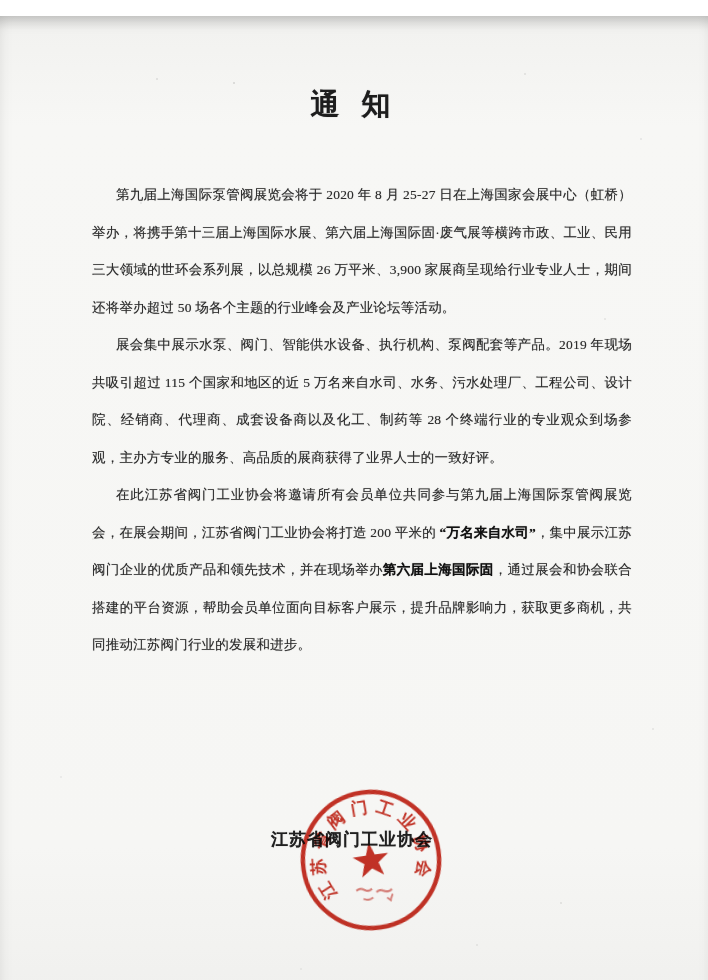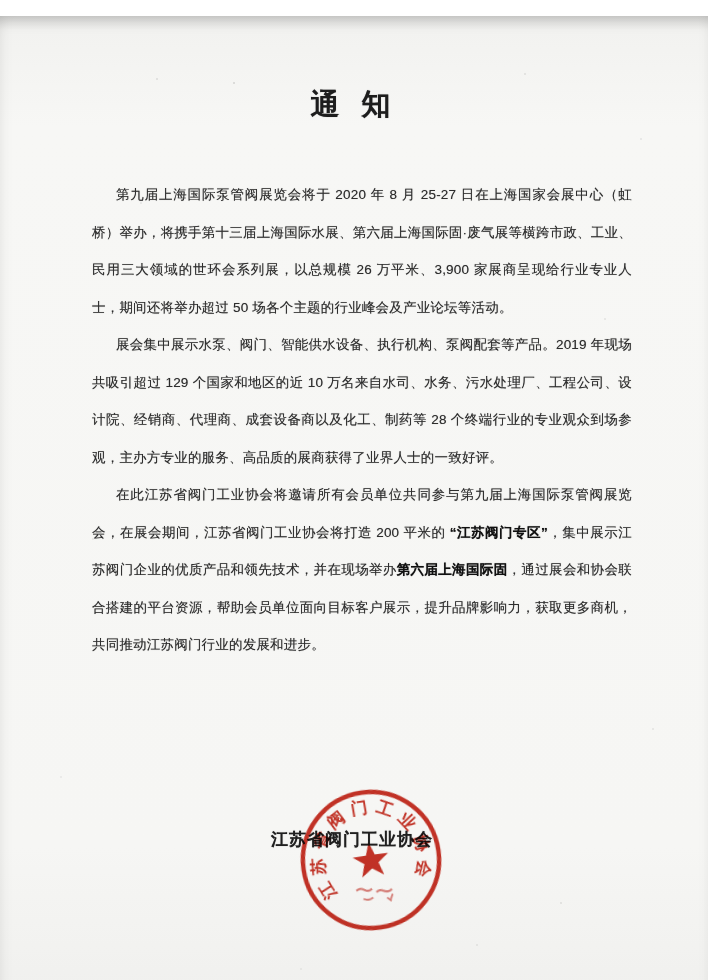"第九届上海国际泵管阀展览会将于 2020 年 8 月" .para { font-family: none -> Liberation Serif, serif }
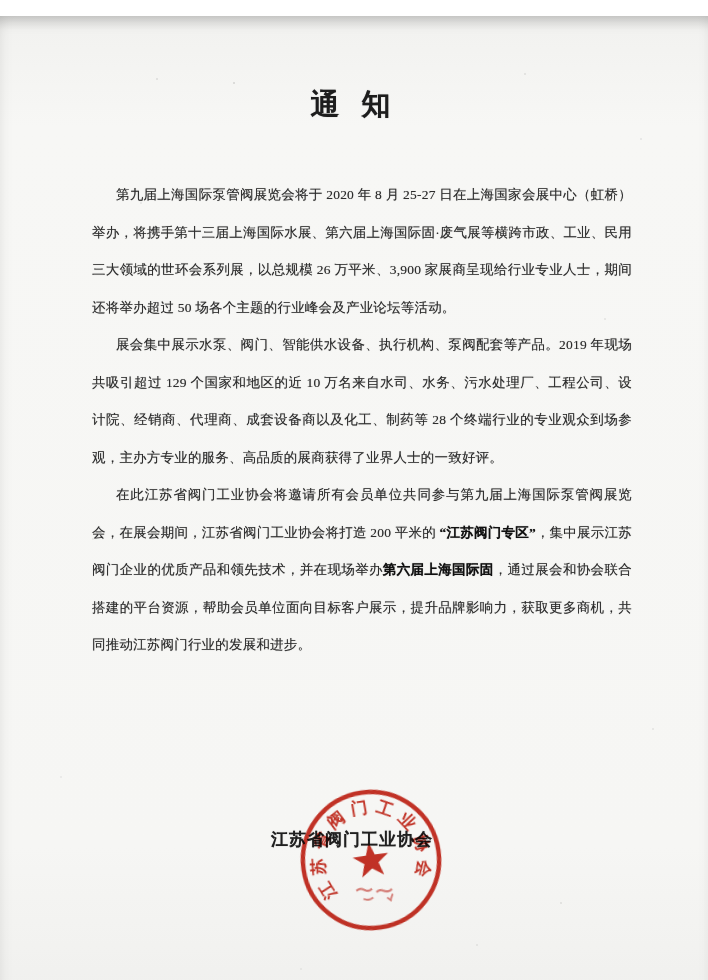"展会集中展示水泵、阀门、智能供水设备、执行机构、泵阀配套等产品。2019" span.seg { text: 129 个国家和地区的近 10 -> 115 个国家和地区的近 5 }
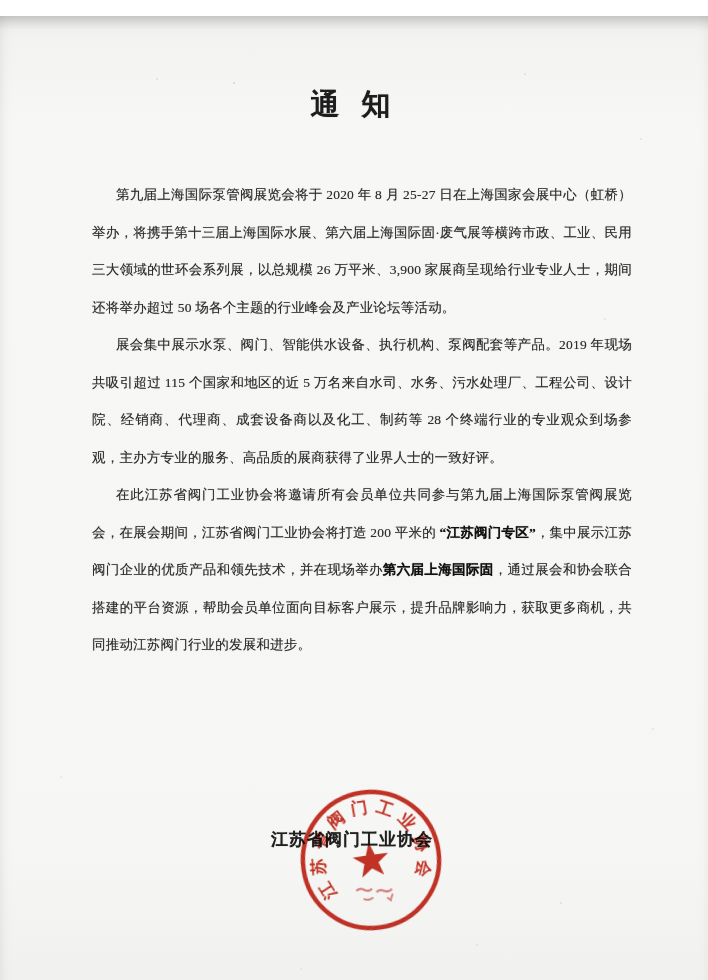"“江苏阀门专区”" span.seg { text: 江苏阀门专区 -> 万名来自水司 }
